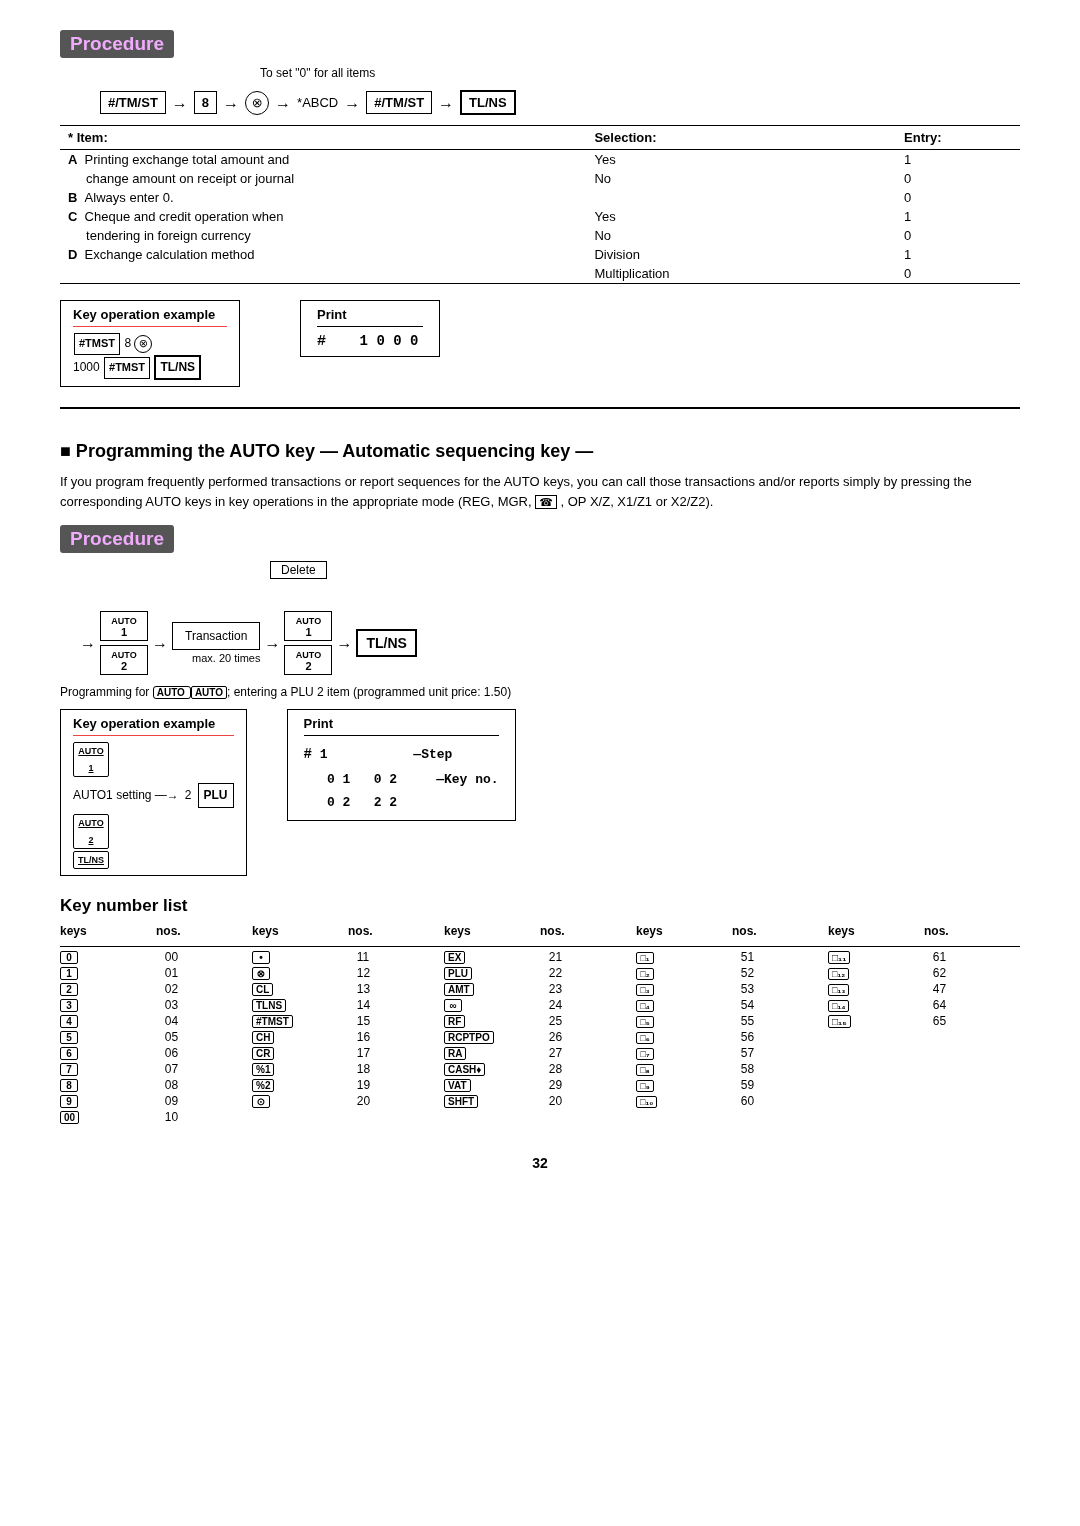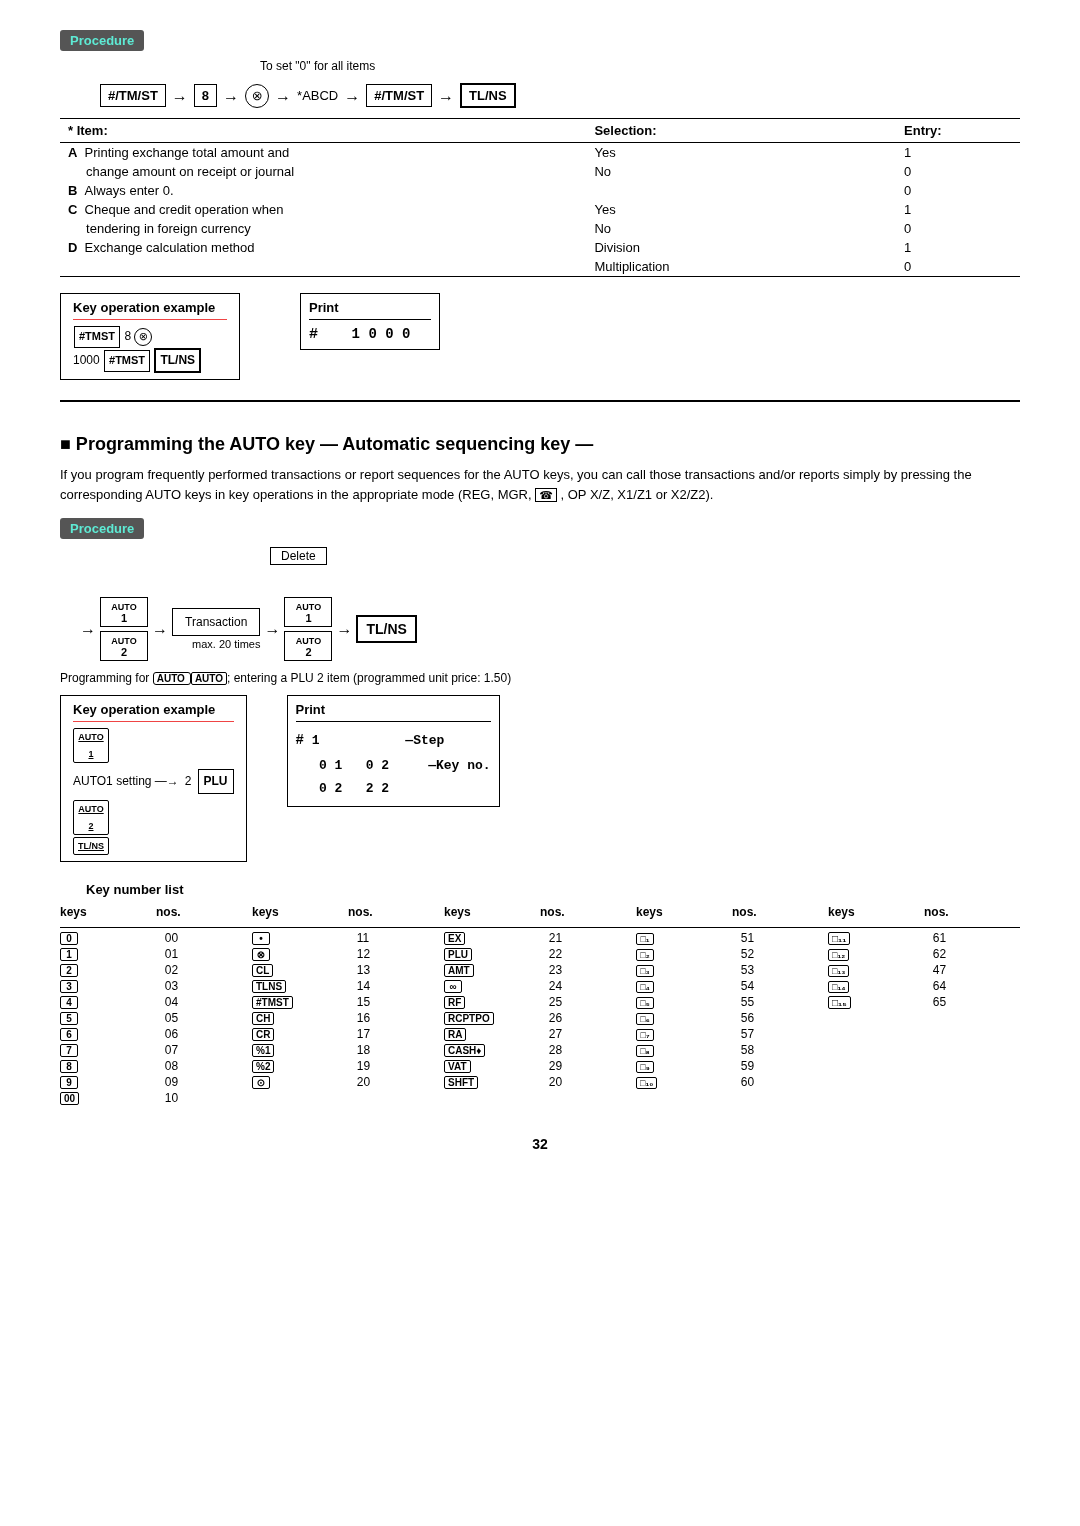"Procedure" .procedure-badge { color: #5eead4 -> #f0abfc; font-size: 13px -> 19px }
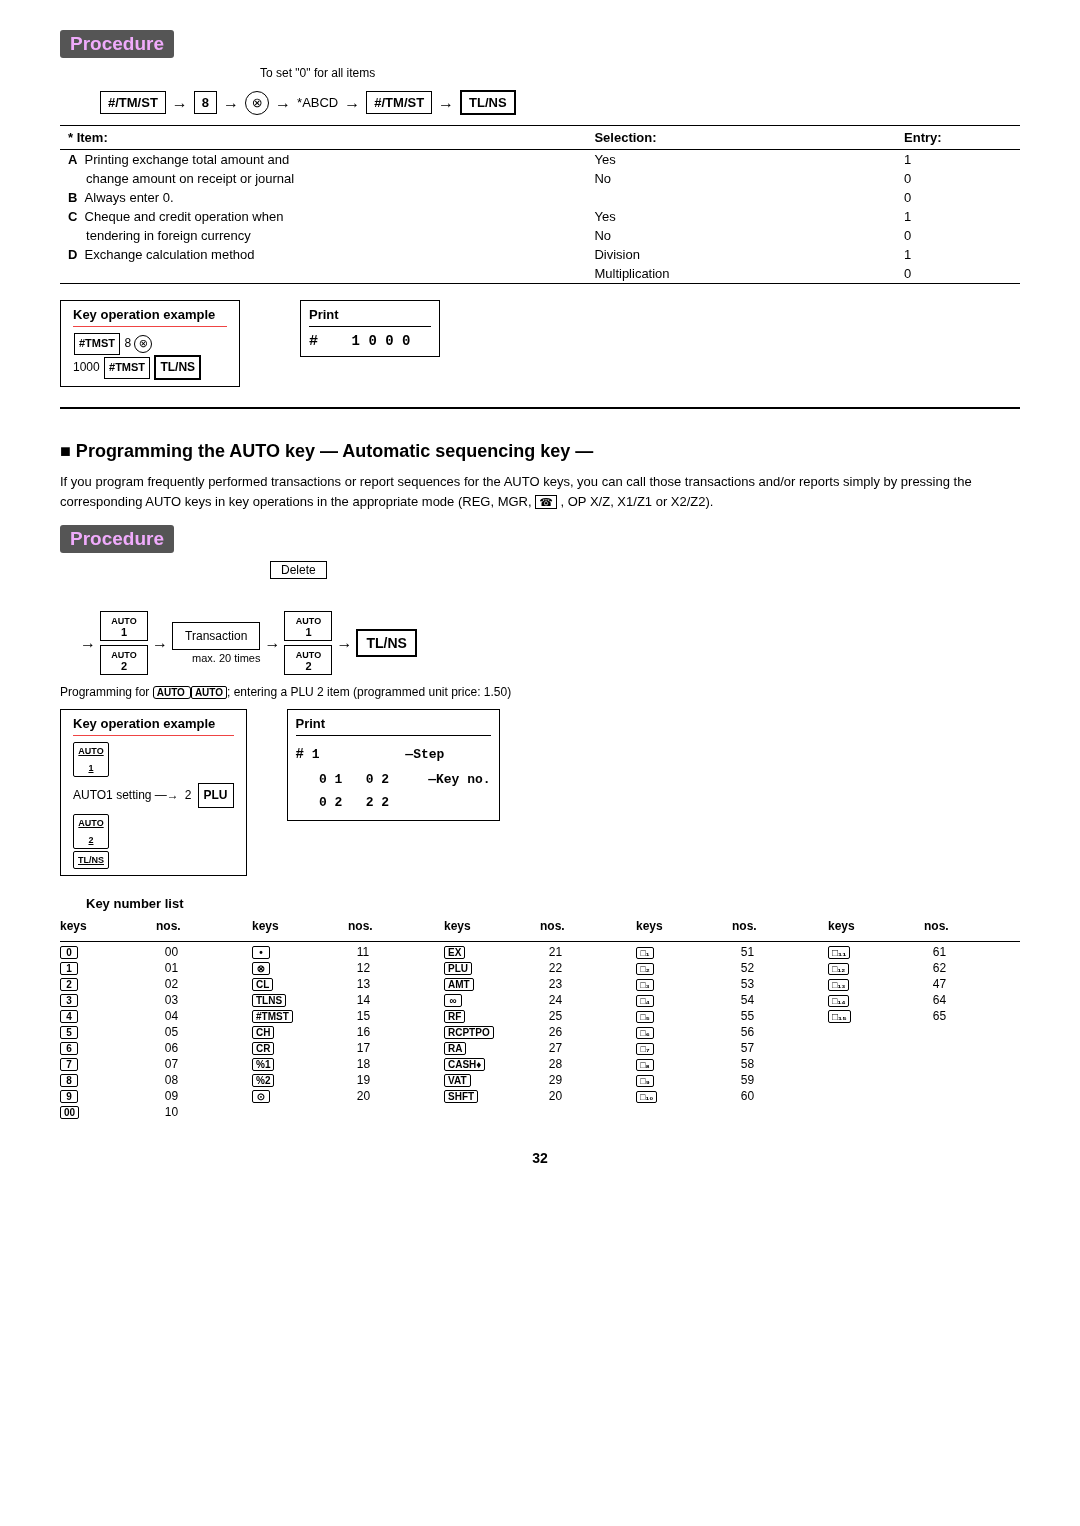"Print" .print-box { padding: 6px 8px -> 6px 16px }
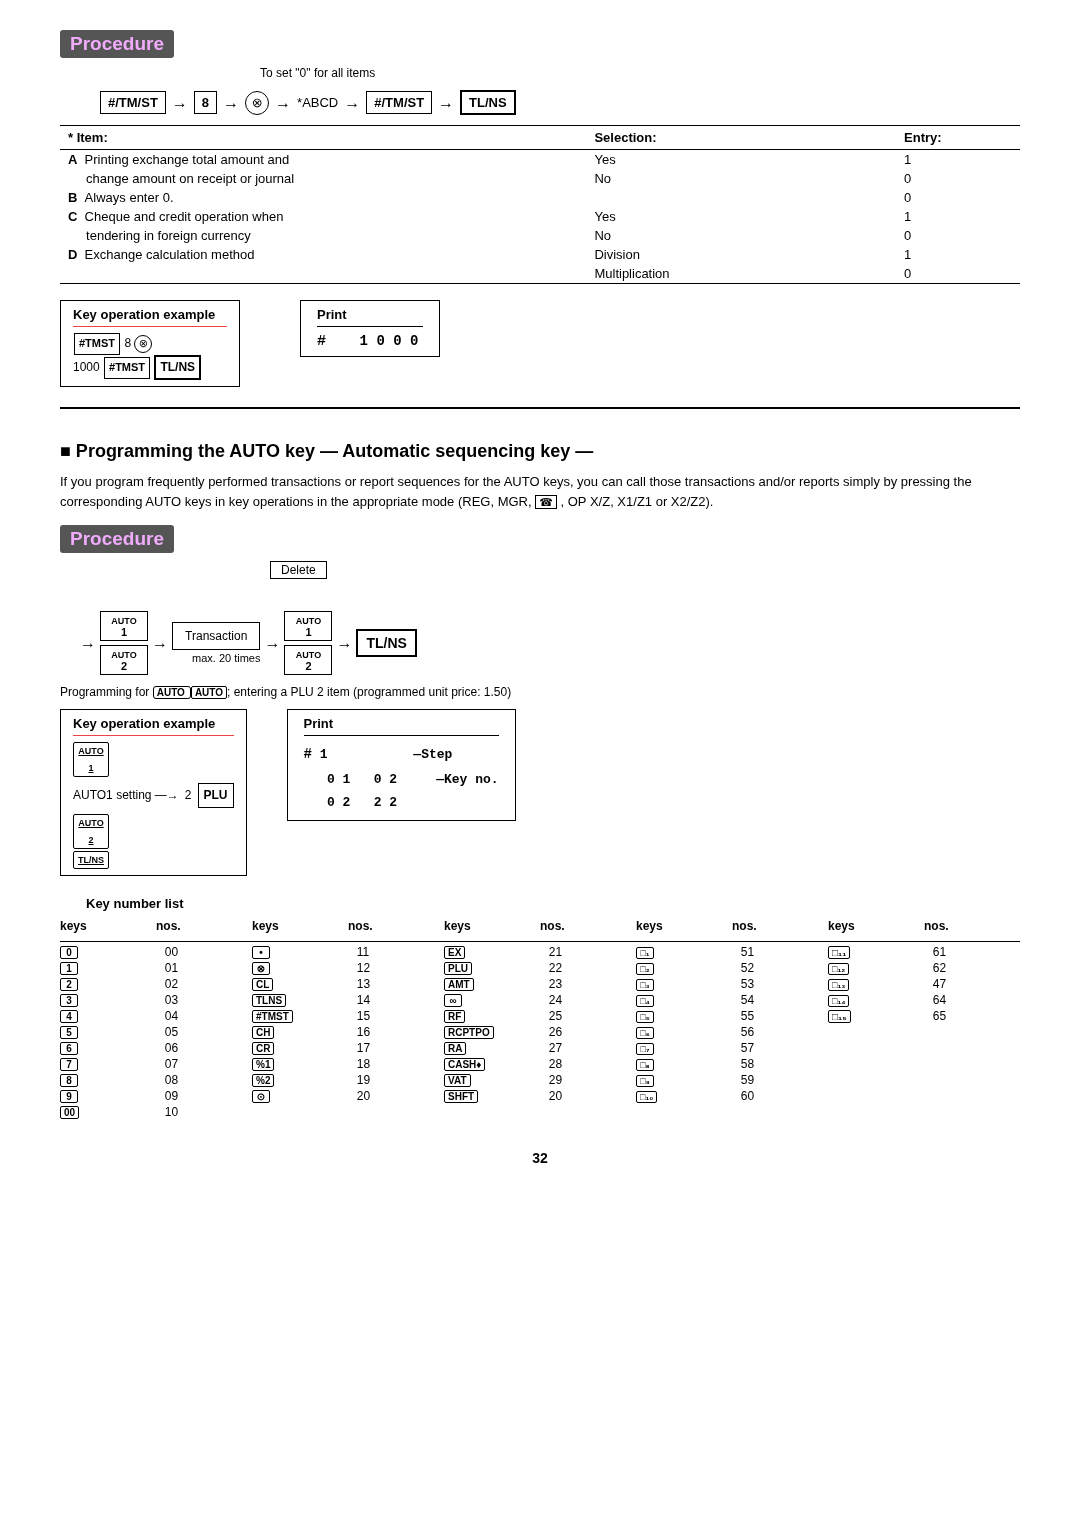"Key number list" .key-number-title { font-size: 13px -> 17px; margin-left: 26px -> none }
